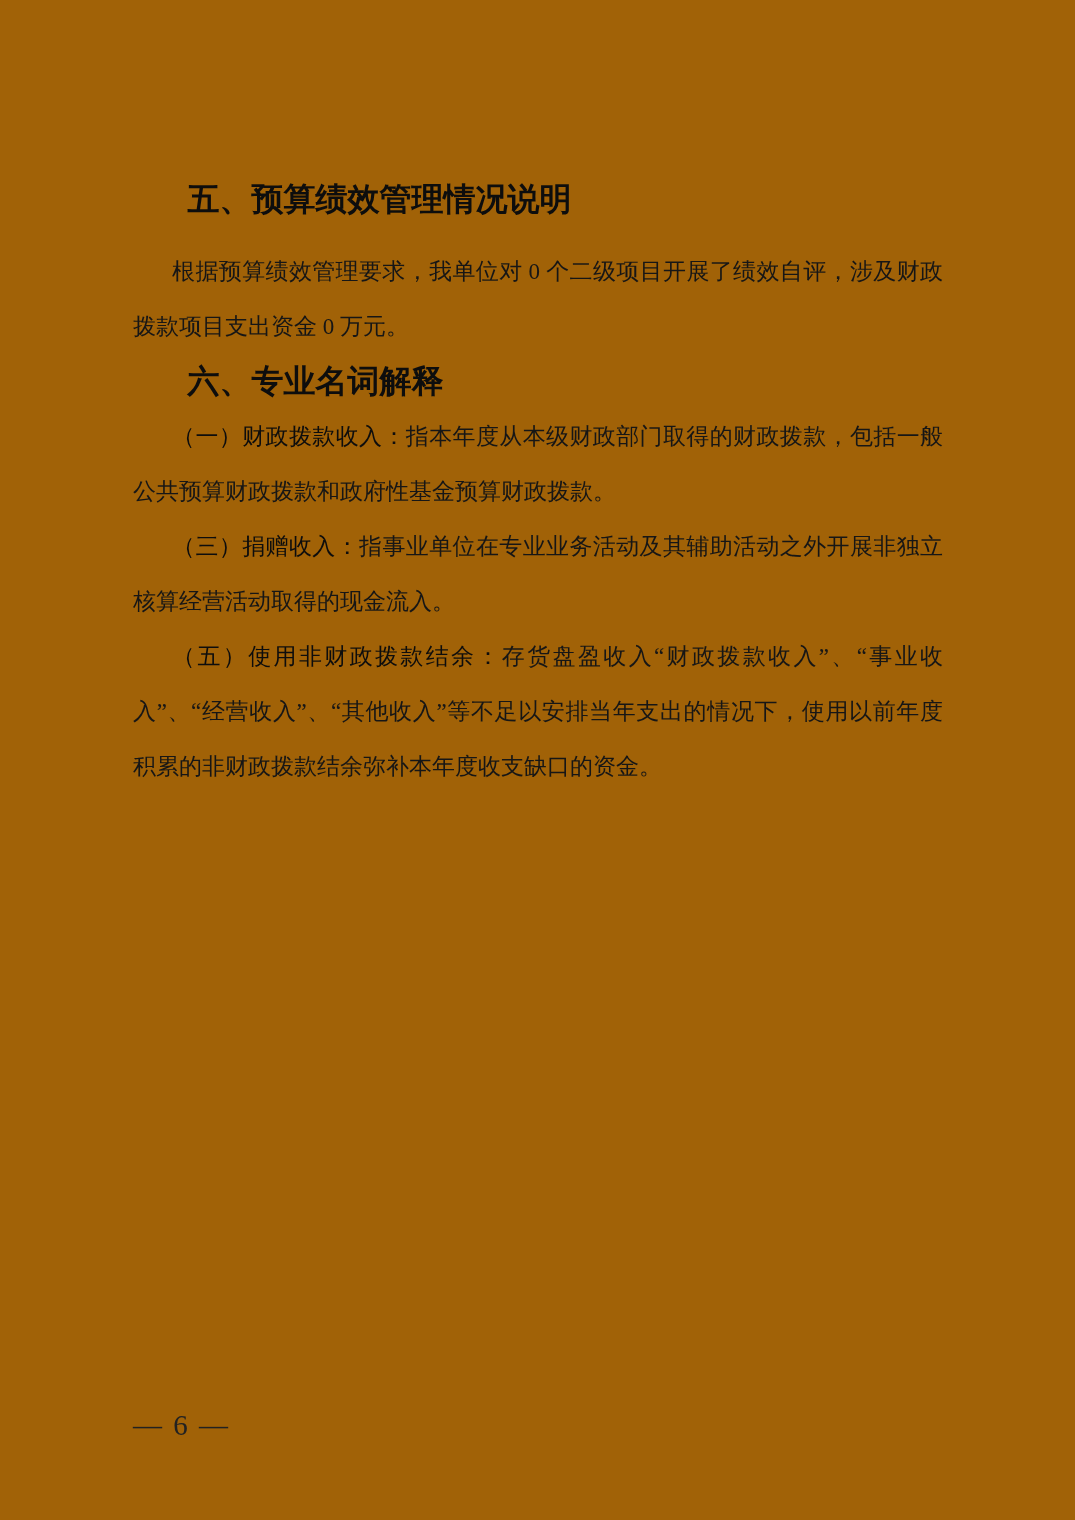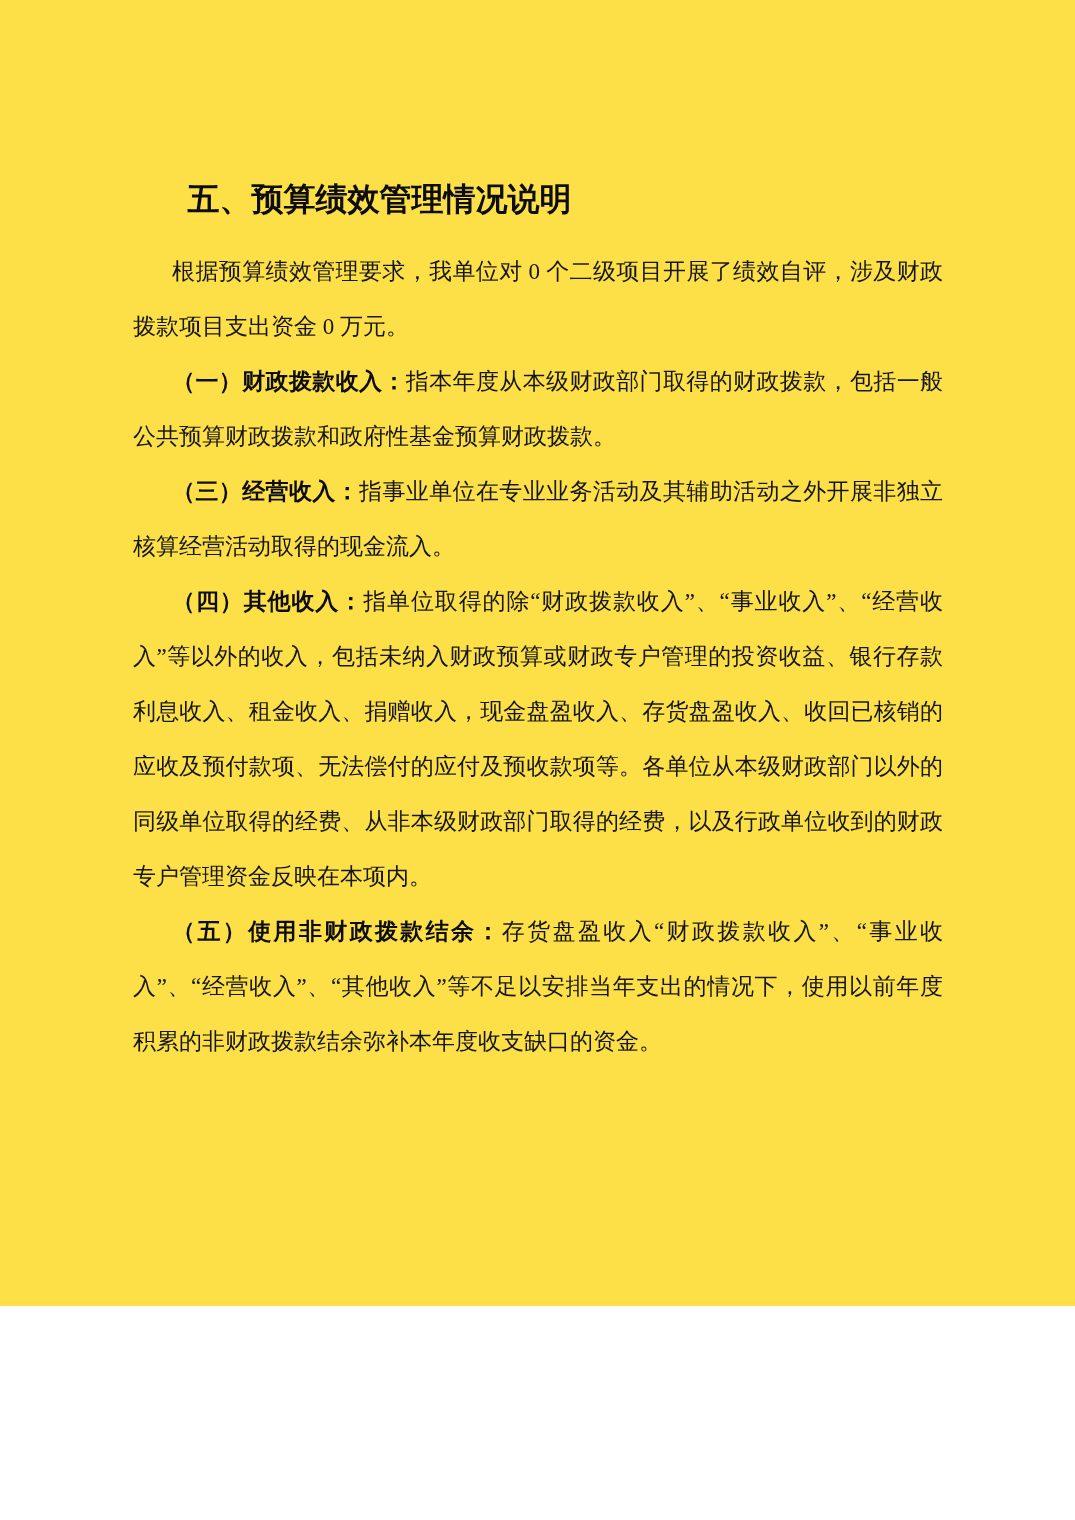"五、预算绩效管理情况说明" .page { background: #fde047 -> #a16207; height: 1306px -> 1520px }
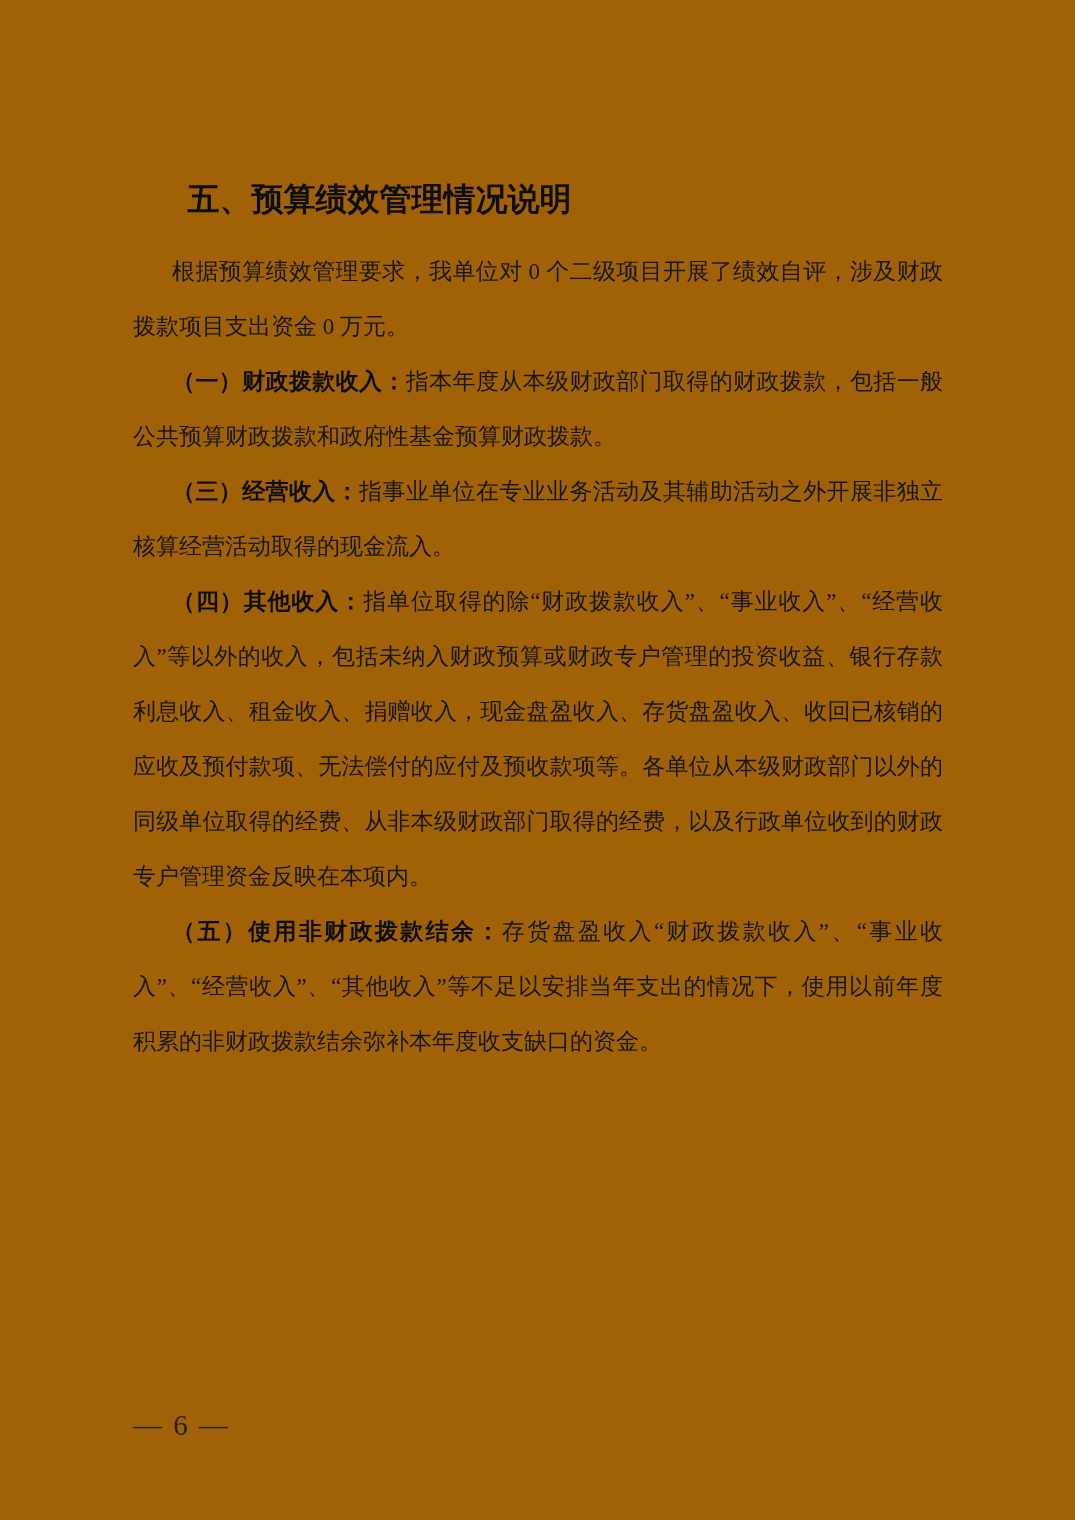"六、专业名词解释" h2.heading { html: none -> <h2>六、专业名词解释</h2> }
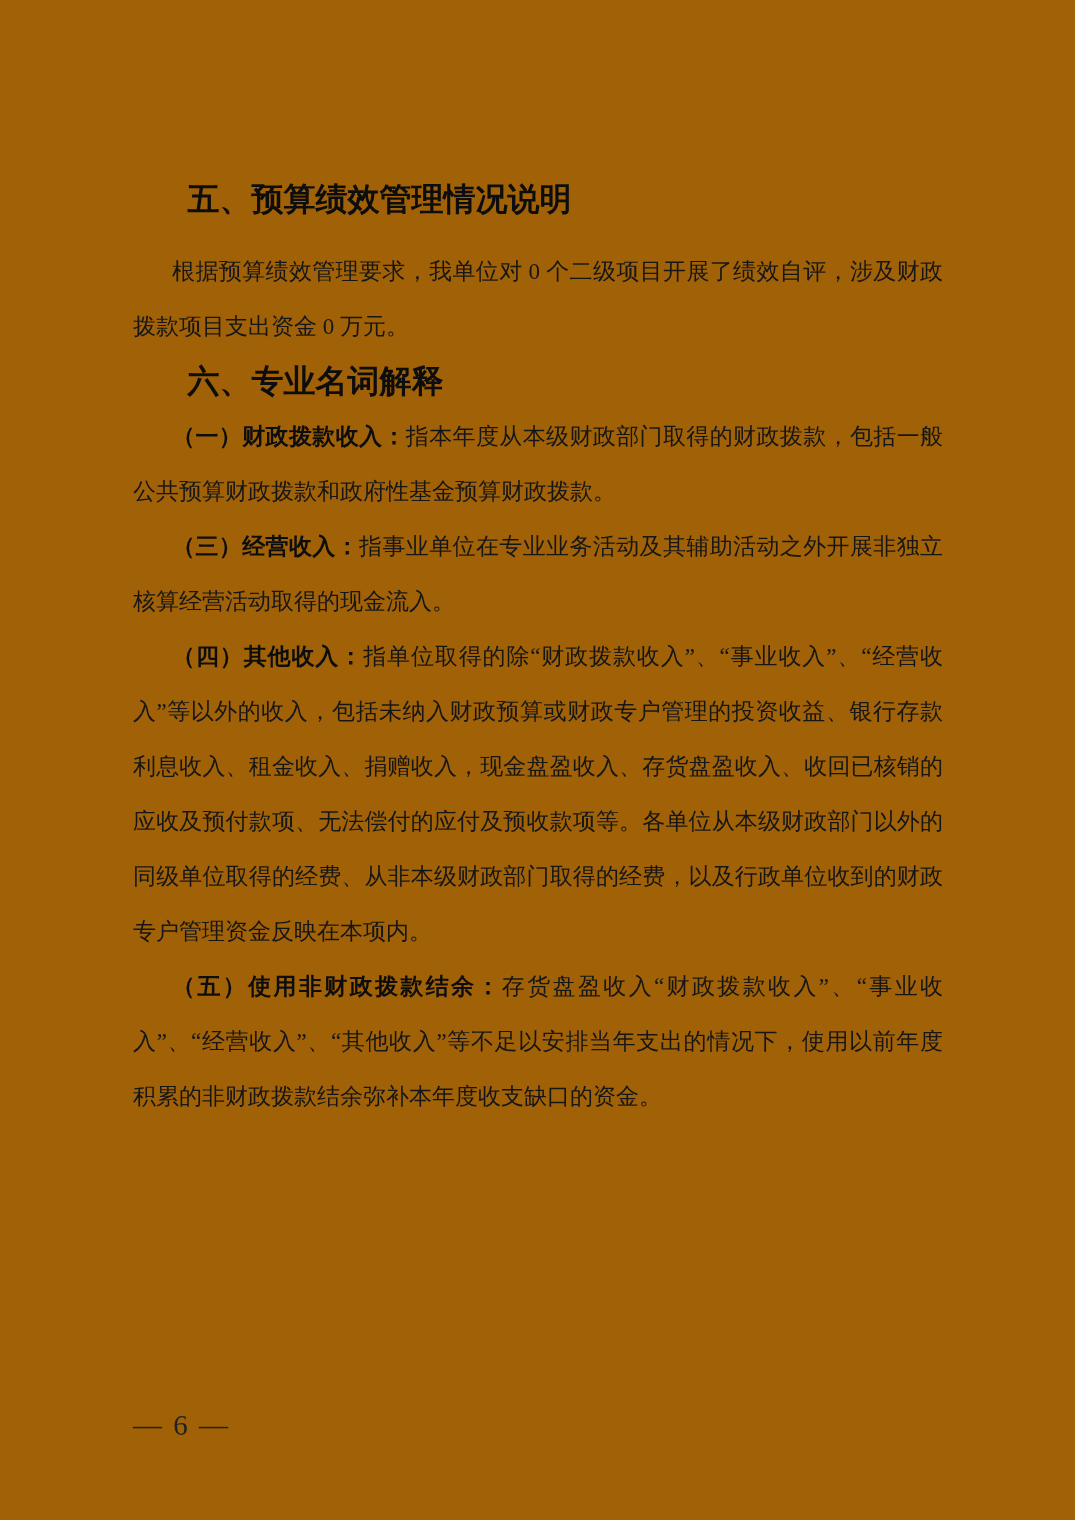"（一）财政拨款收入：" .para .term { font-weight: bold -> normal }
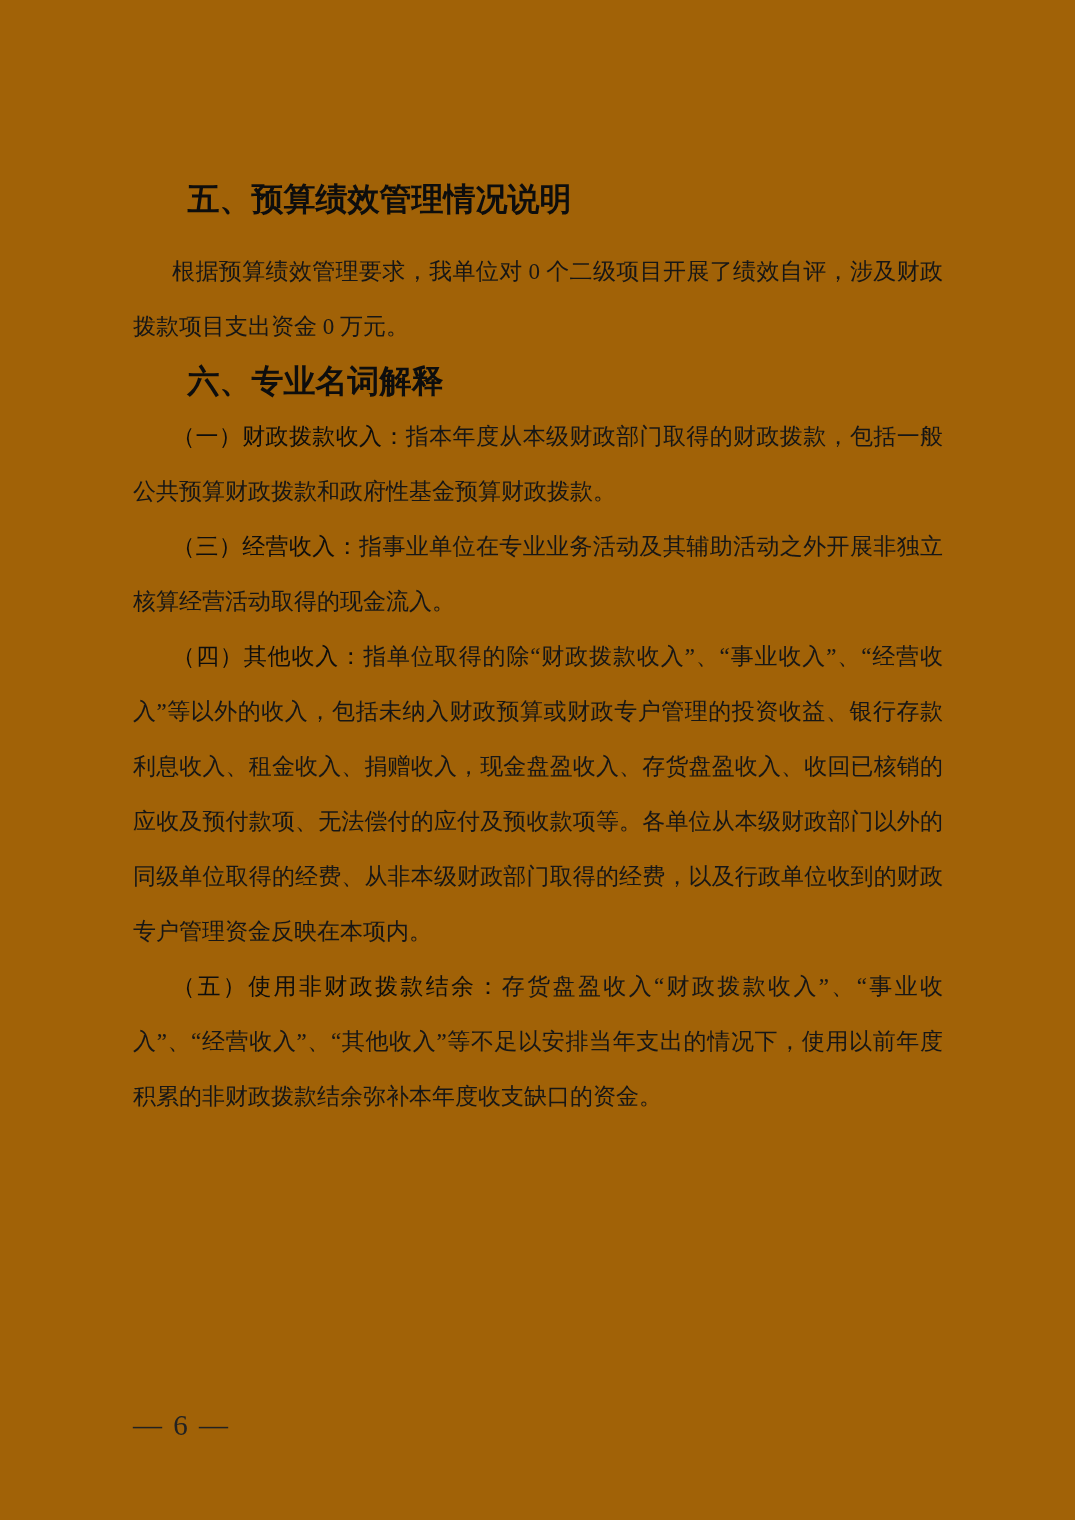"（三）经营收入：" span.term { text: 经营 -> 捐赠 }
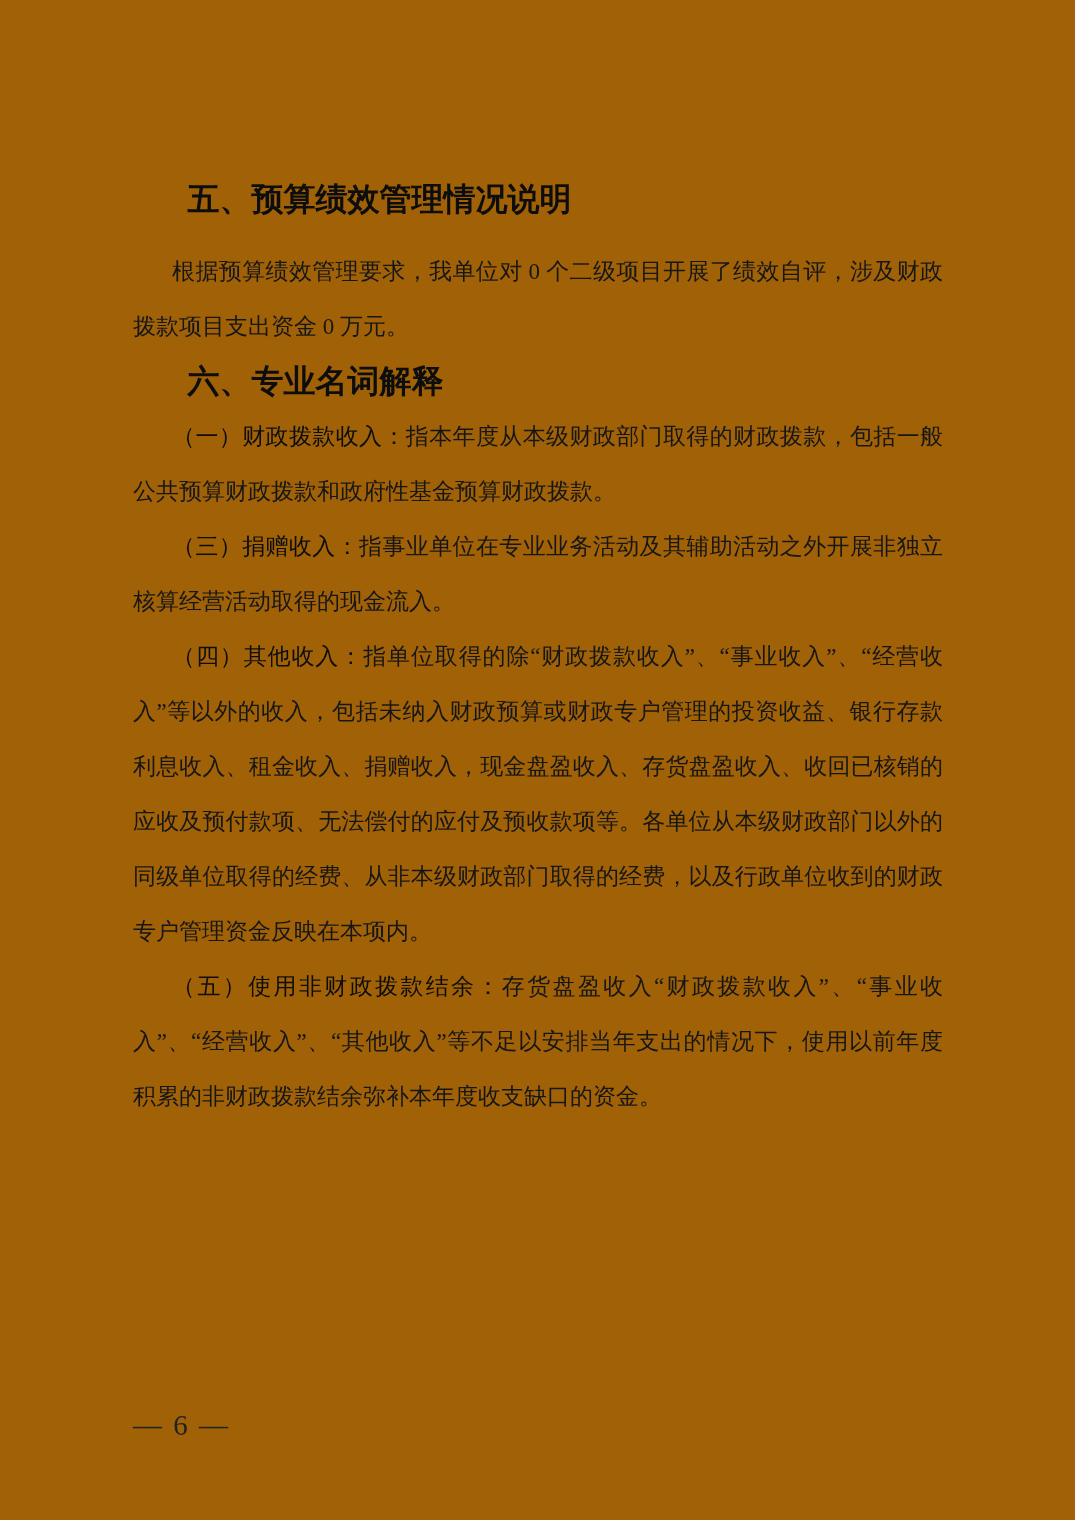"（四）其他收入：指单位取得的除“财政拨款收入”、“事业收入”、“经营收入”等以外" p.para { html: <p><span>（四）其他收入：</span><span>指单位取得的除“财政拨款收入”、“事业收入”、“经营收入”等以外的收入，包括未纳入财政预算或财政专户管理的投资收益、银行存款利息收入、租金收入、捐赠收入，现金盘盈收入、存货盘盈收入、收回已核销的应收及预付款项、无法偿付的应付及预收款项等。各单位从本级财政部门以外的同级单位取得的经费、从非本级财政部门取得的经费，以及行政单位收到的财政专户管理资金反映在本项内。</span></p> -> none }
